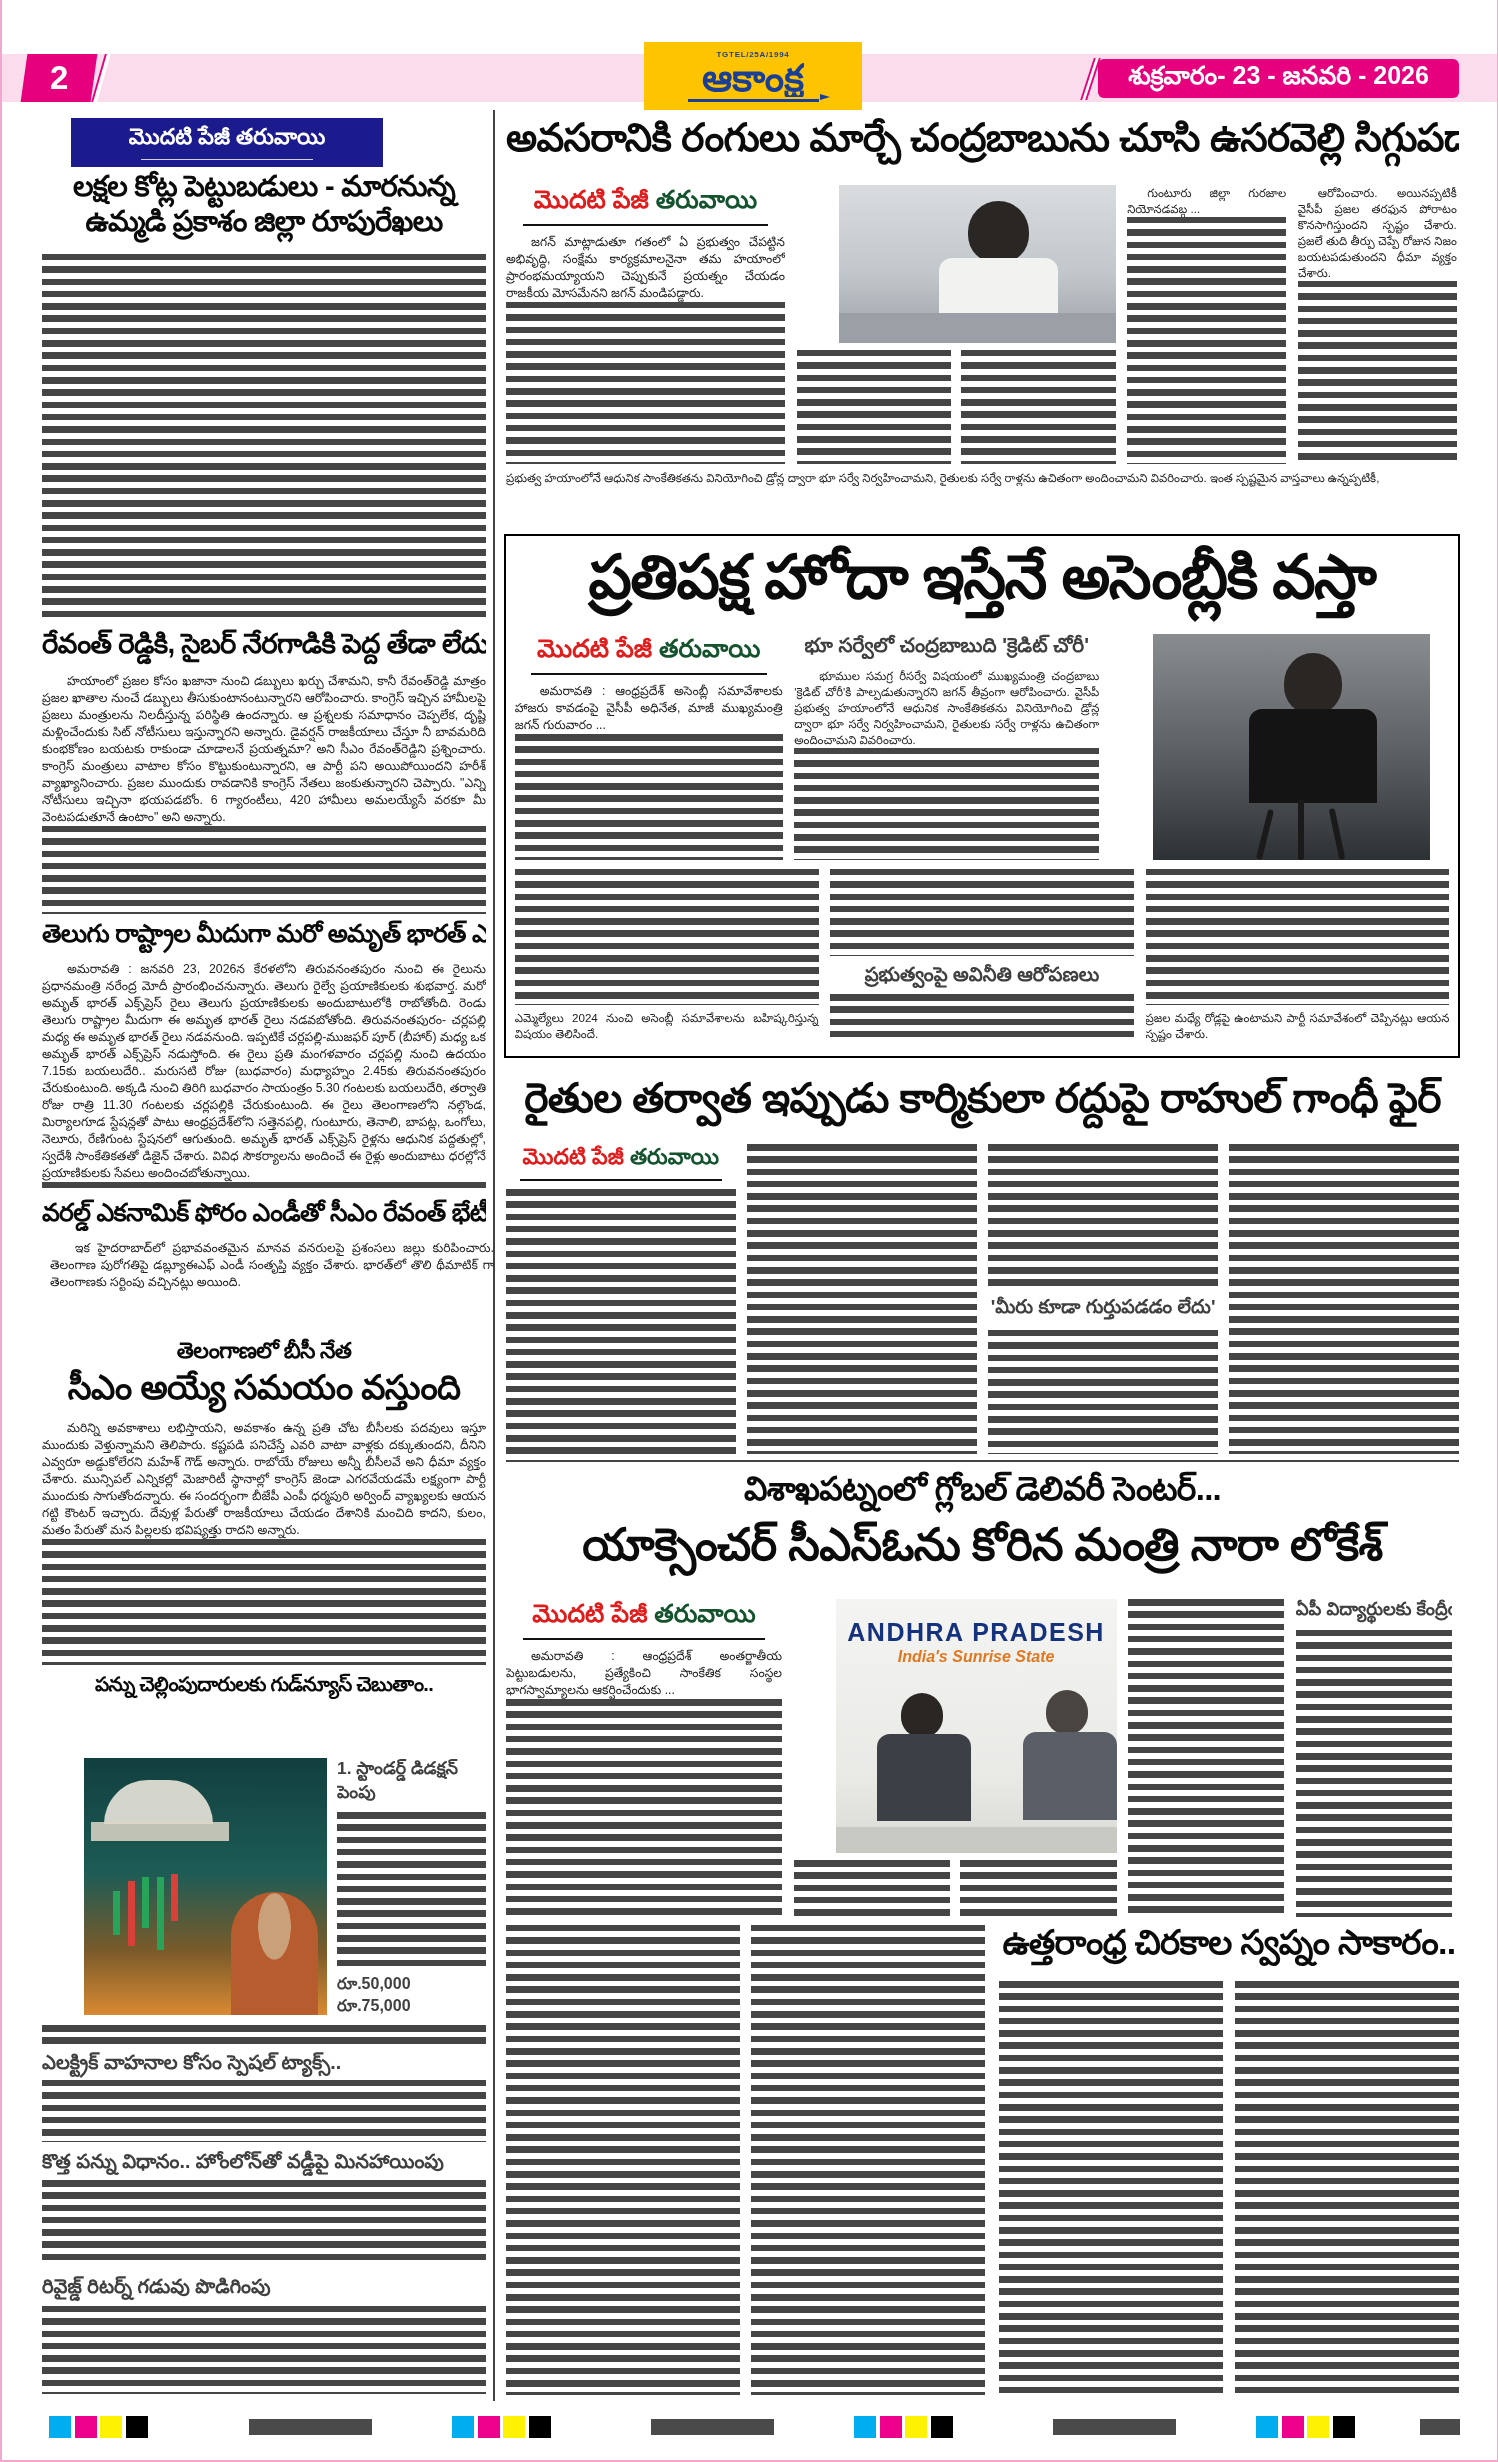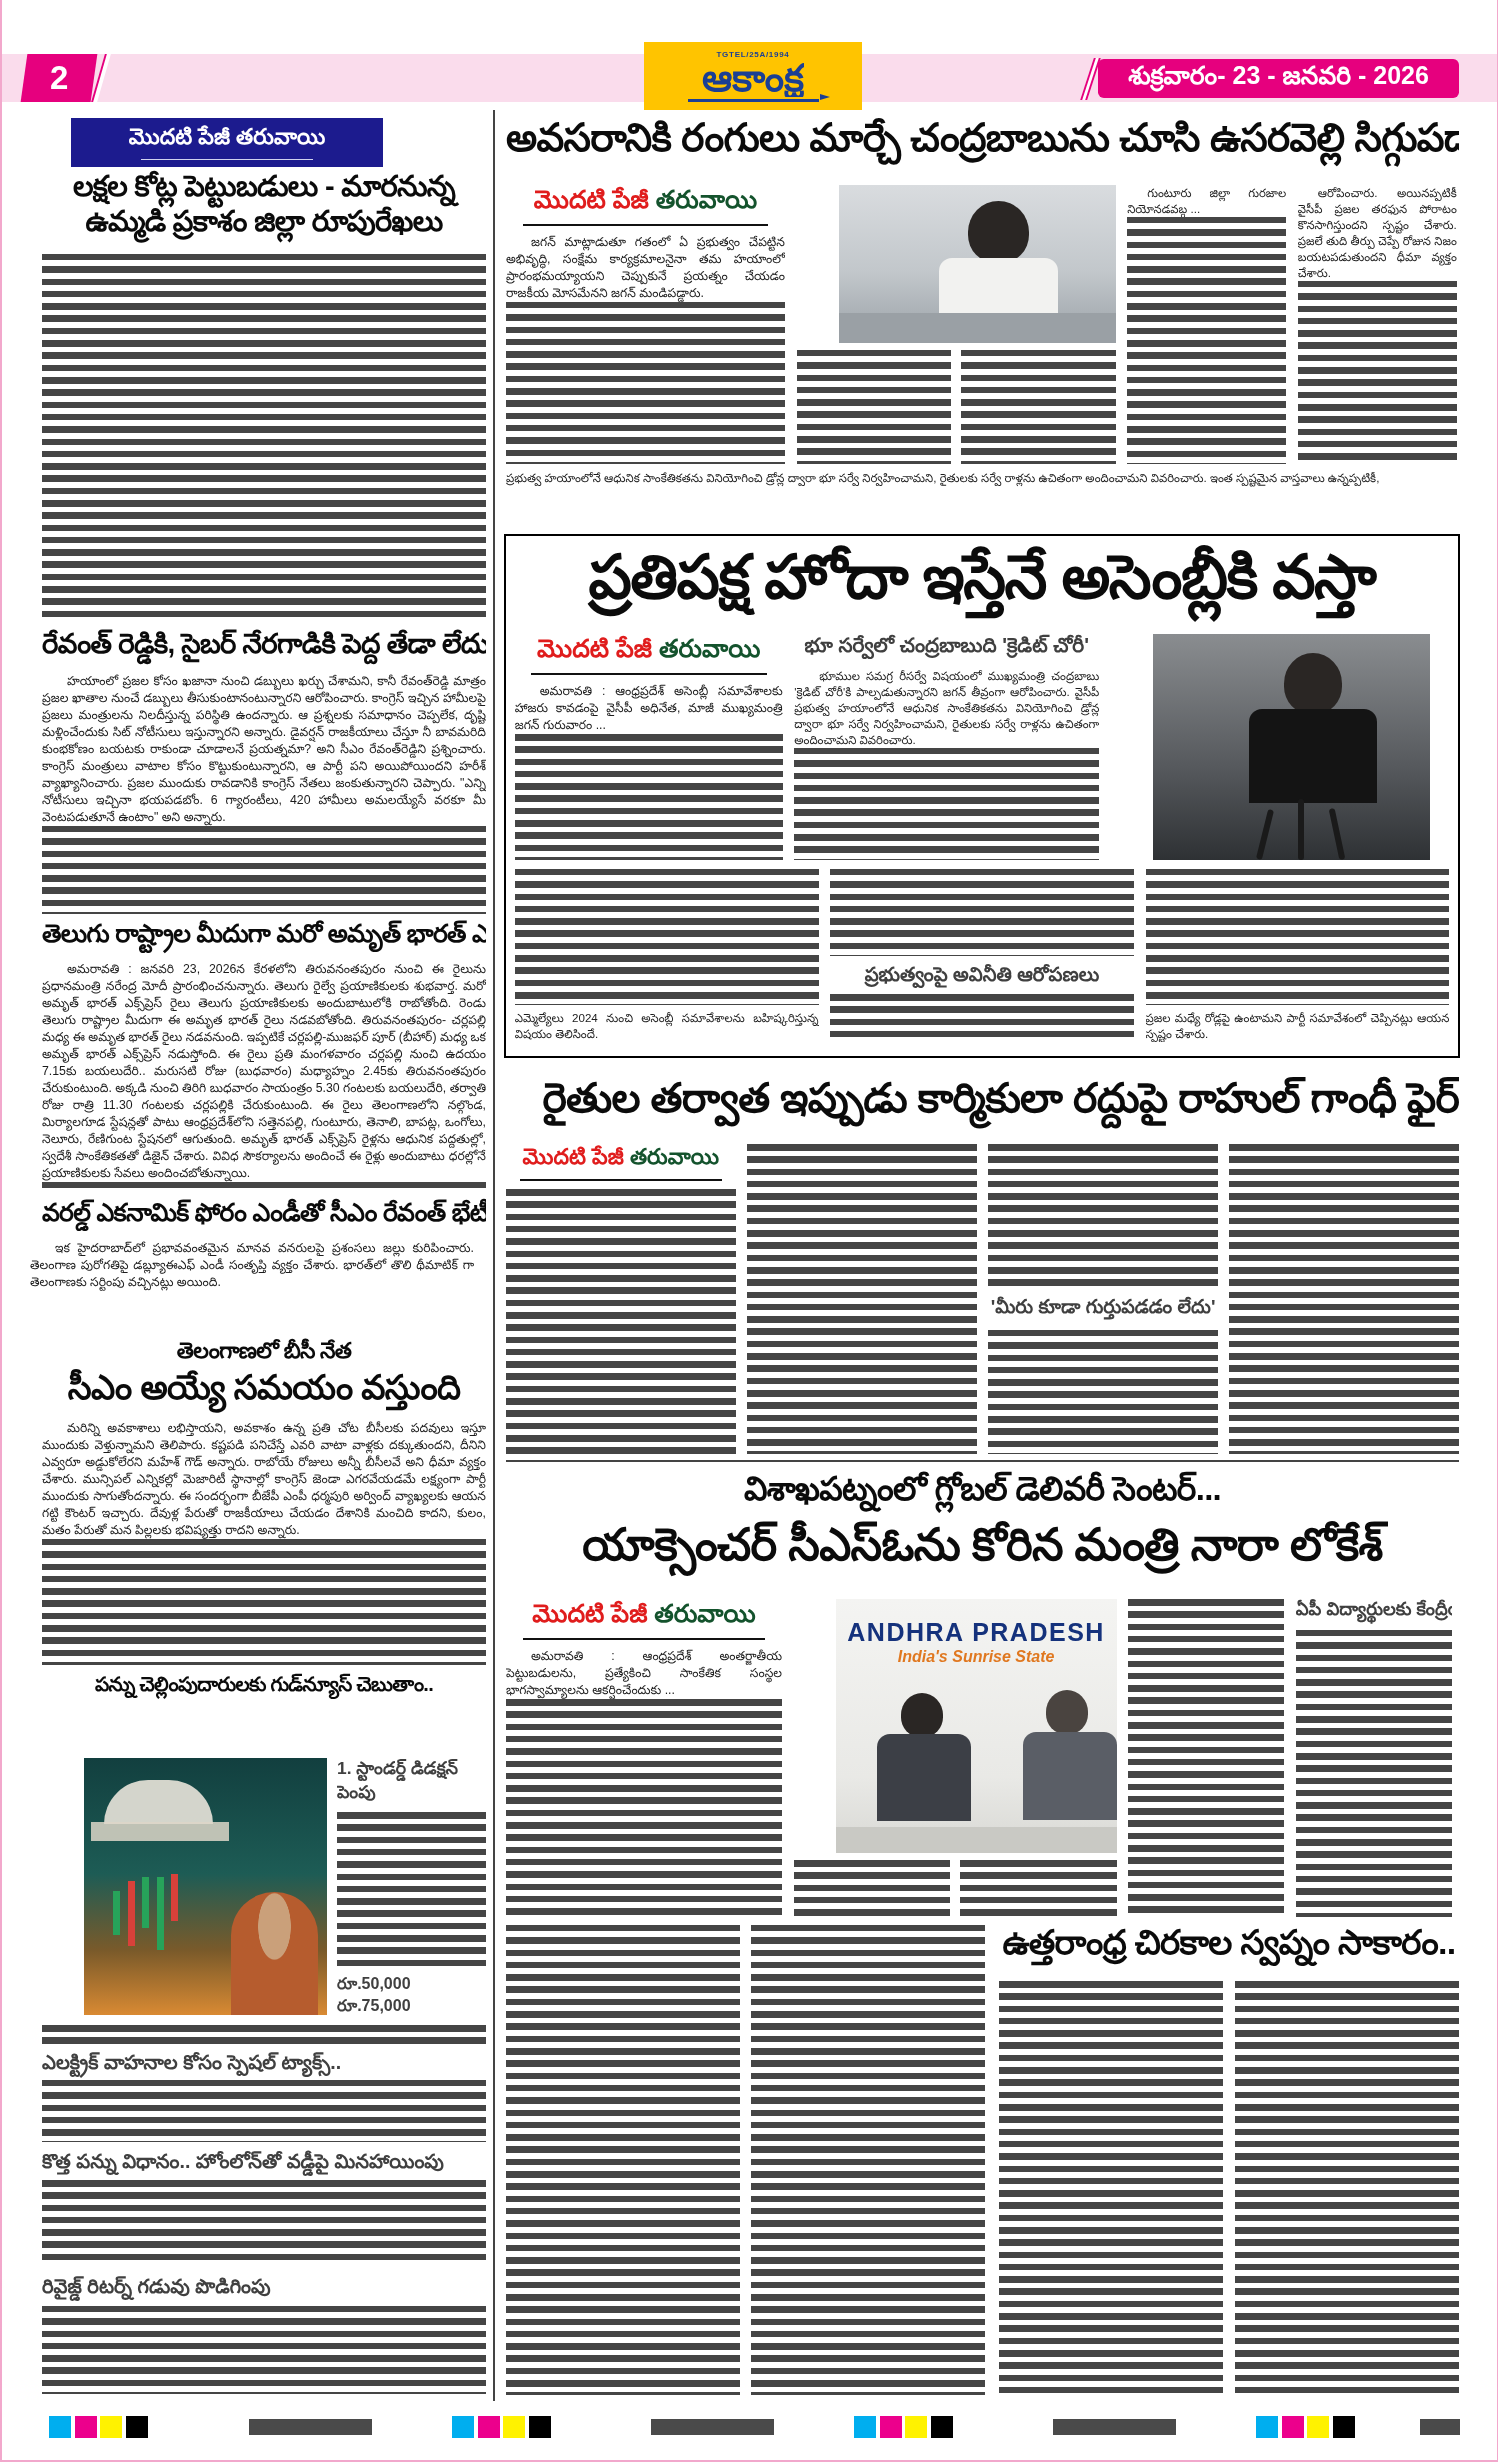"రైతుల తర్వాత ఇప్పుడు కార్మికులా రద్దుపై" div.abs { text-align: right -> none }
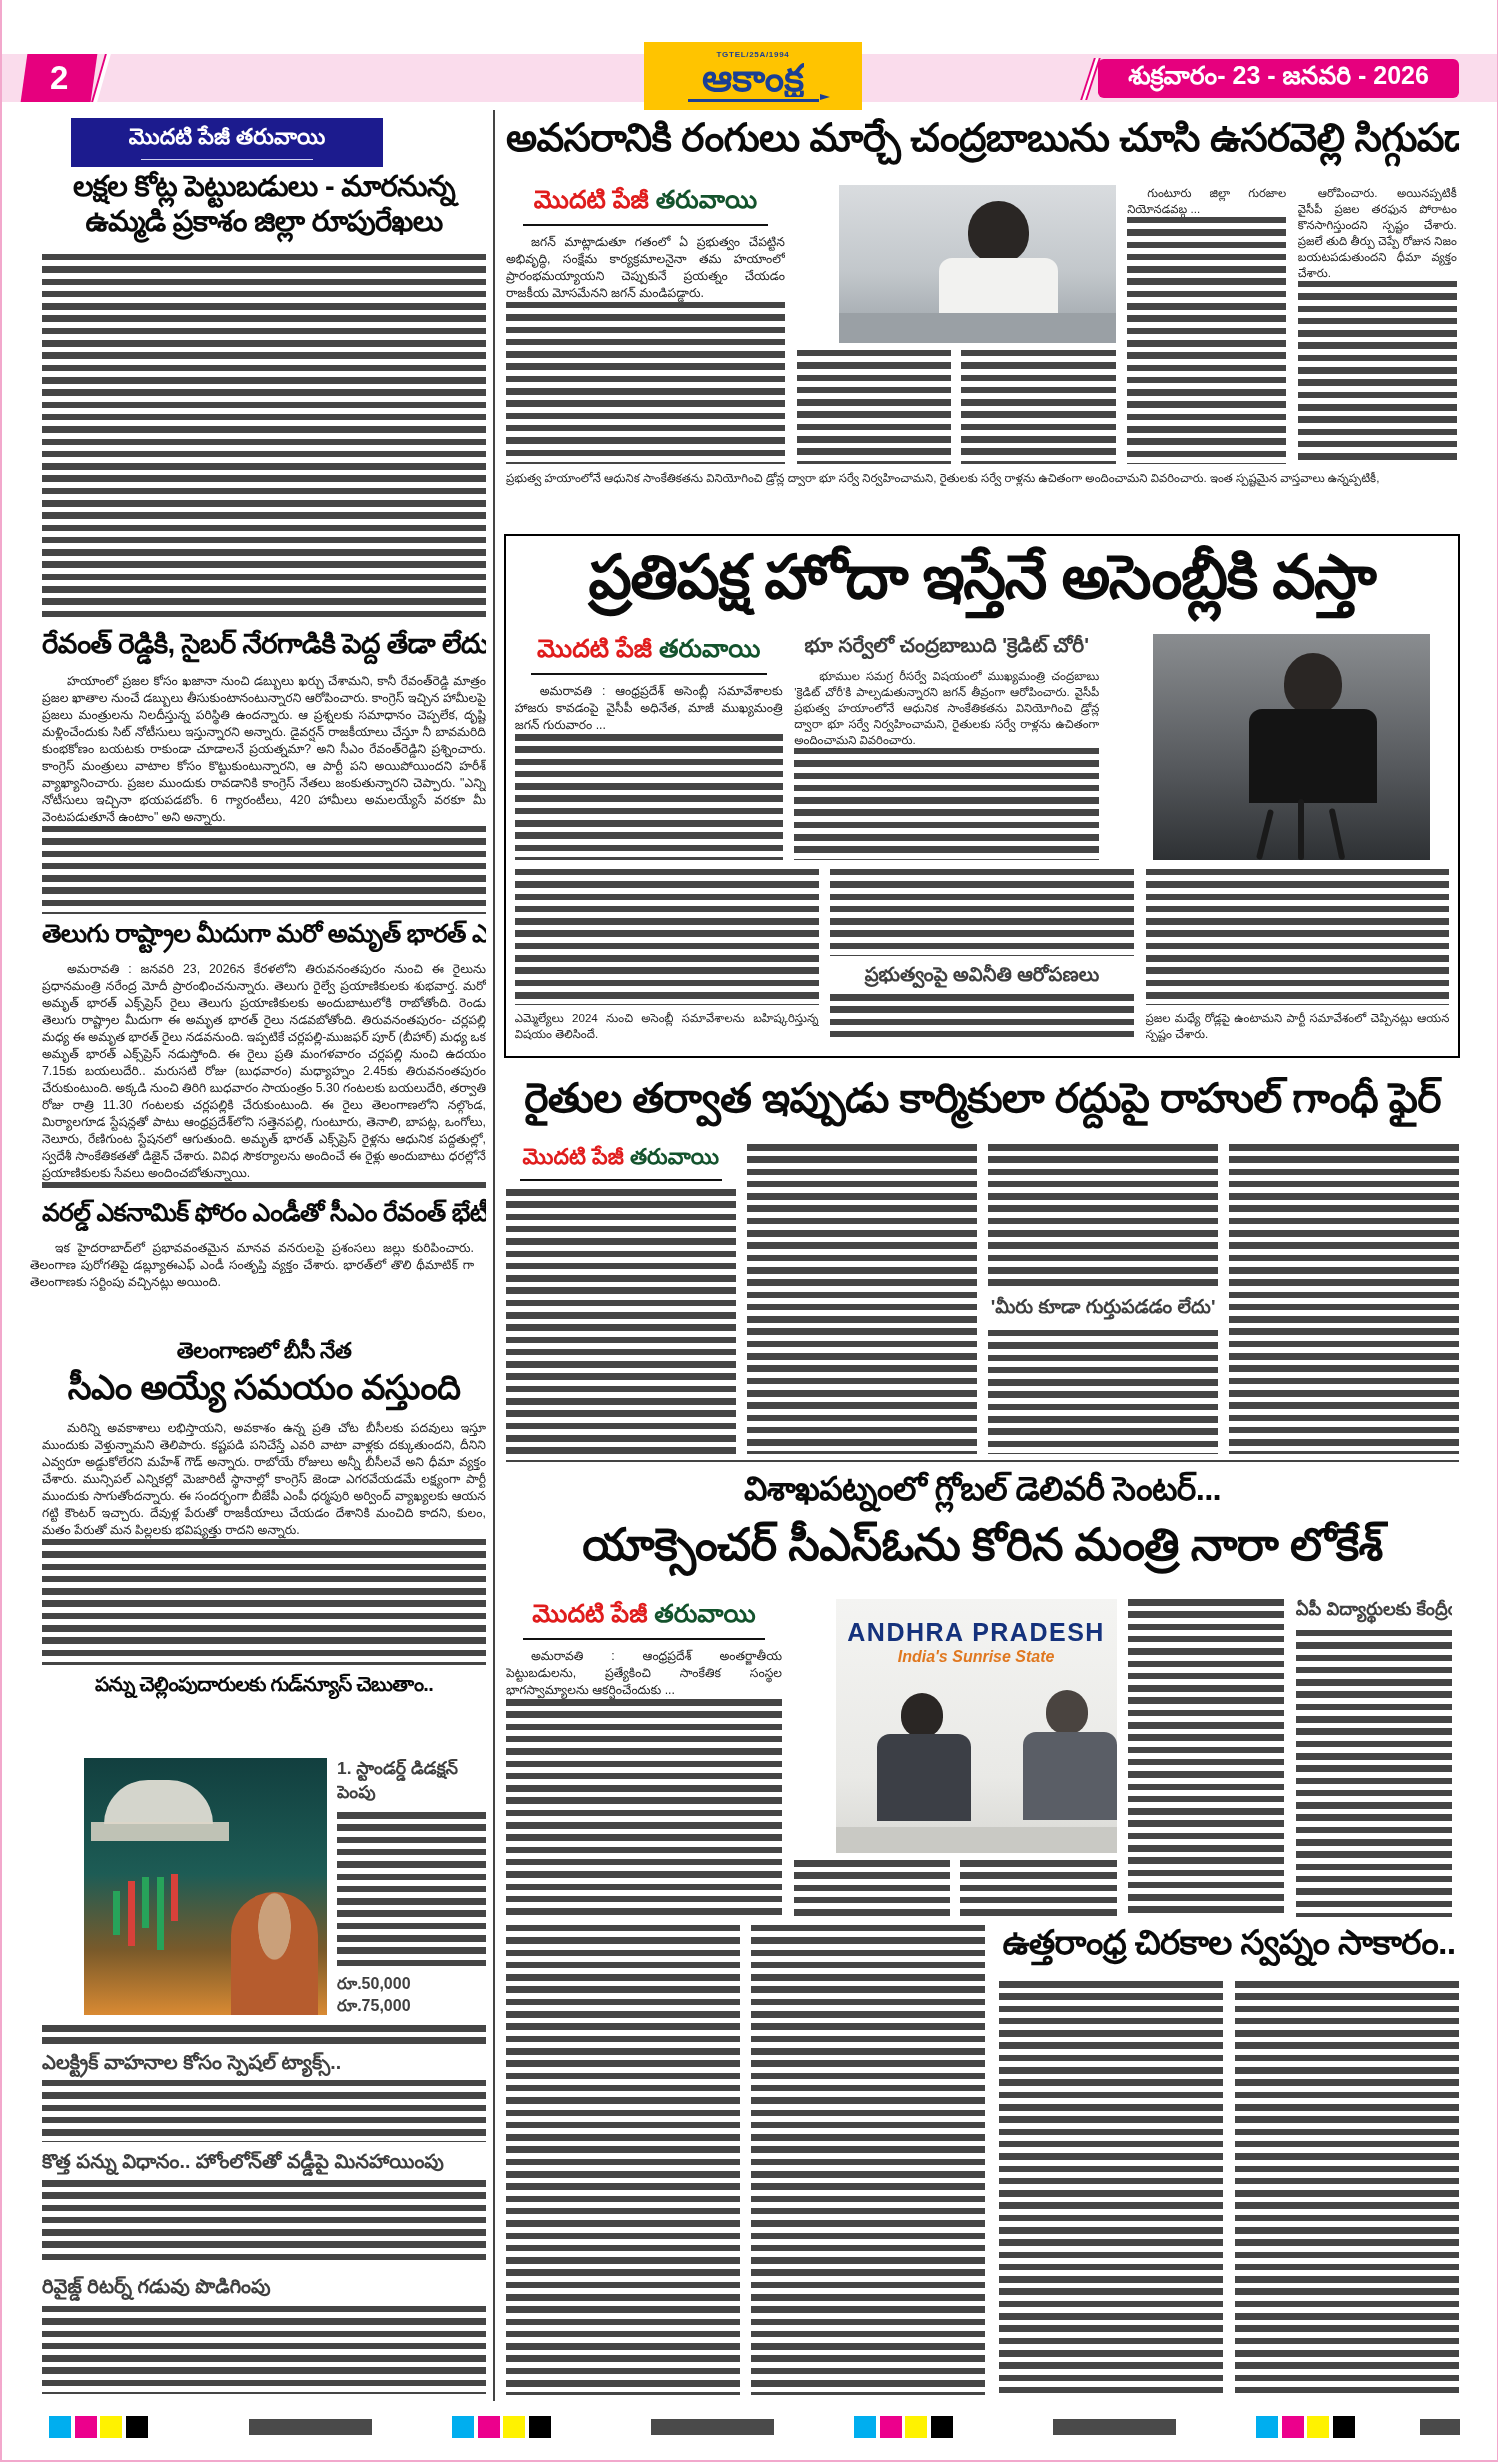"ఇక హైదరాబాద్‌లో ప్రభావవంతమైన మానవ" div.abs { left: 28px -> 48px }
